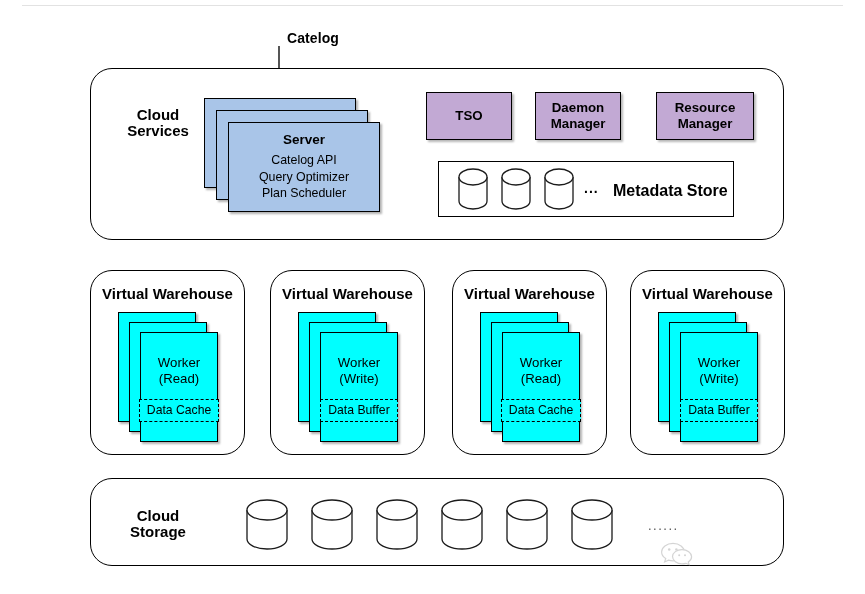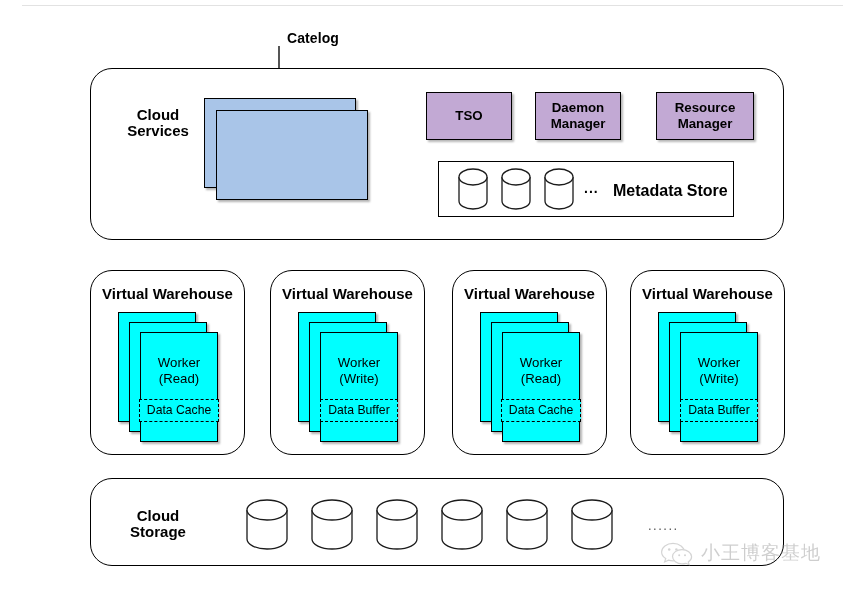"Server" div.card { html: none -> <div> <div>Server</div> <div>Catelog API</div> <div>Query Optimizer</div> <div>Plan Scheduler</div> </div> }
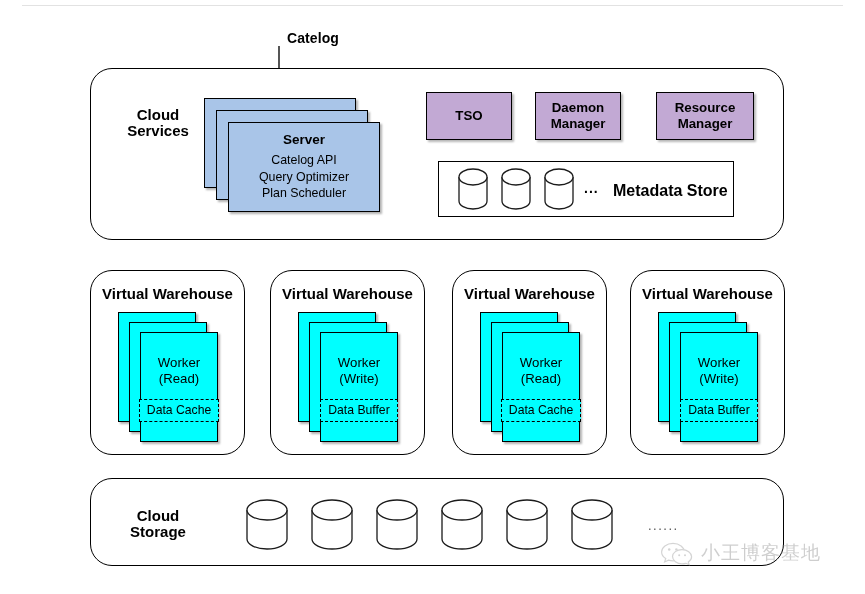"小王博客基地" span.watermark-text { html: <span>小王博客基地</span> -> none }
